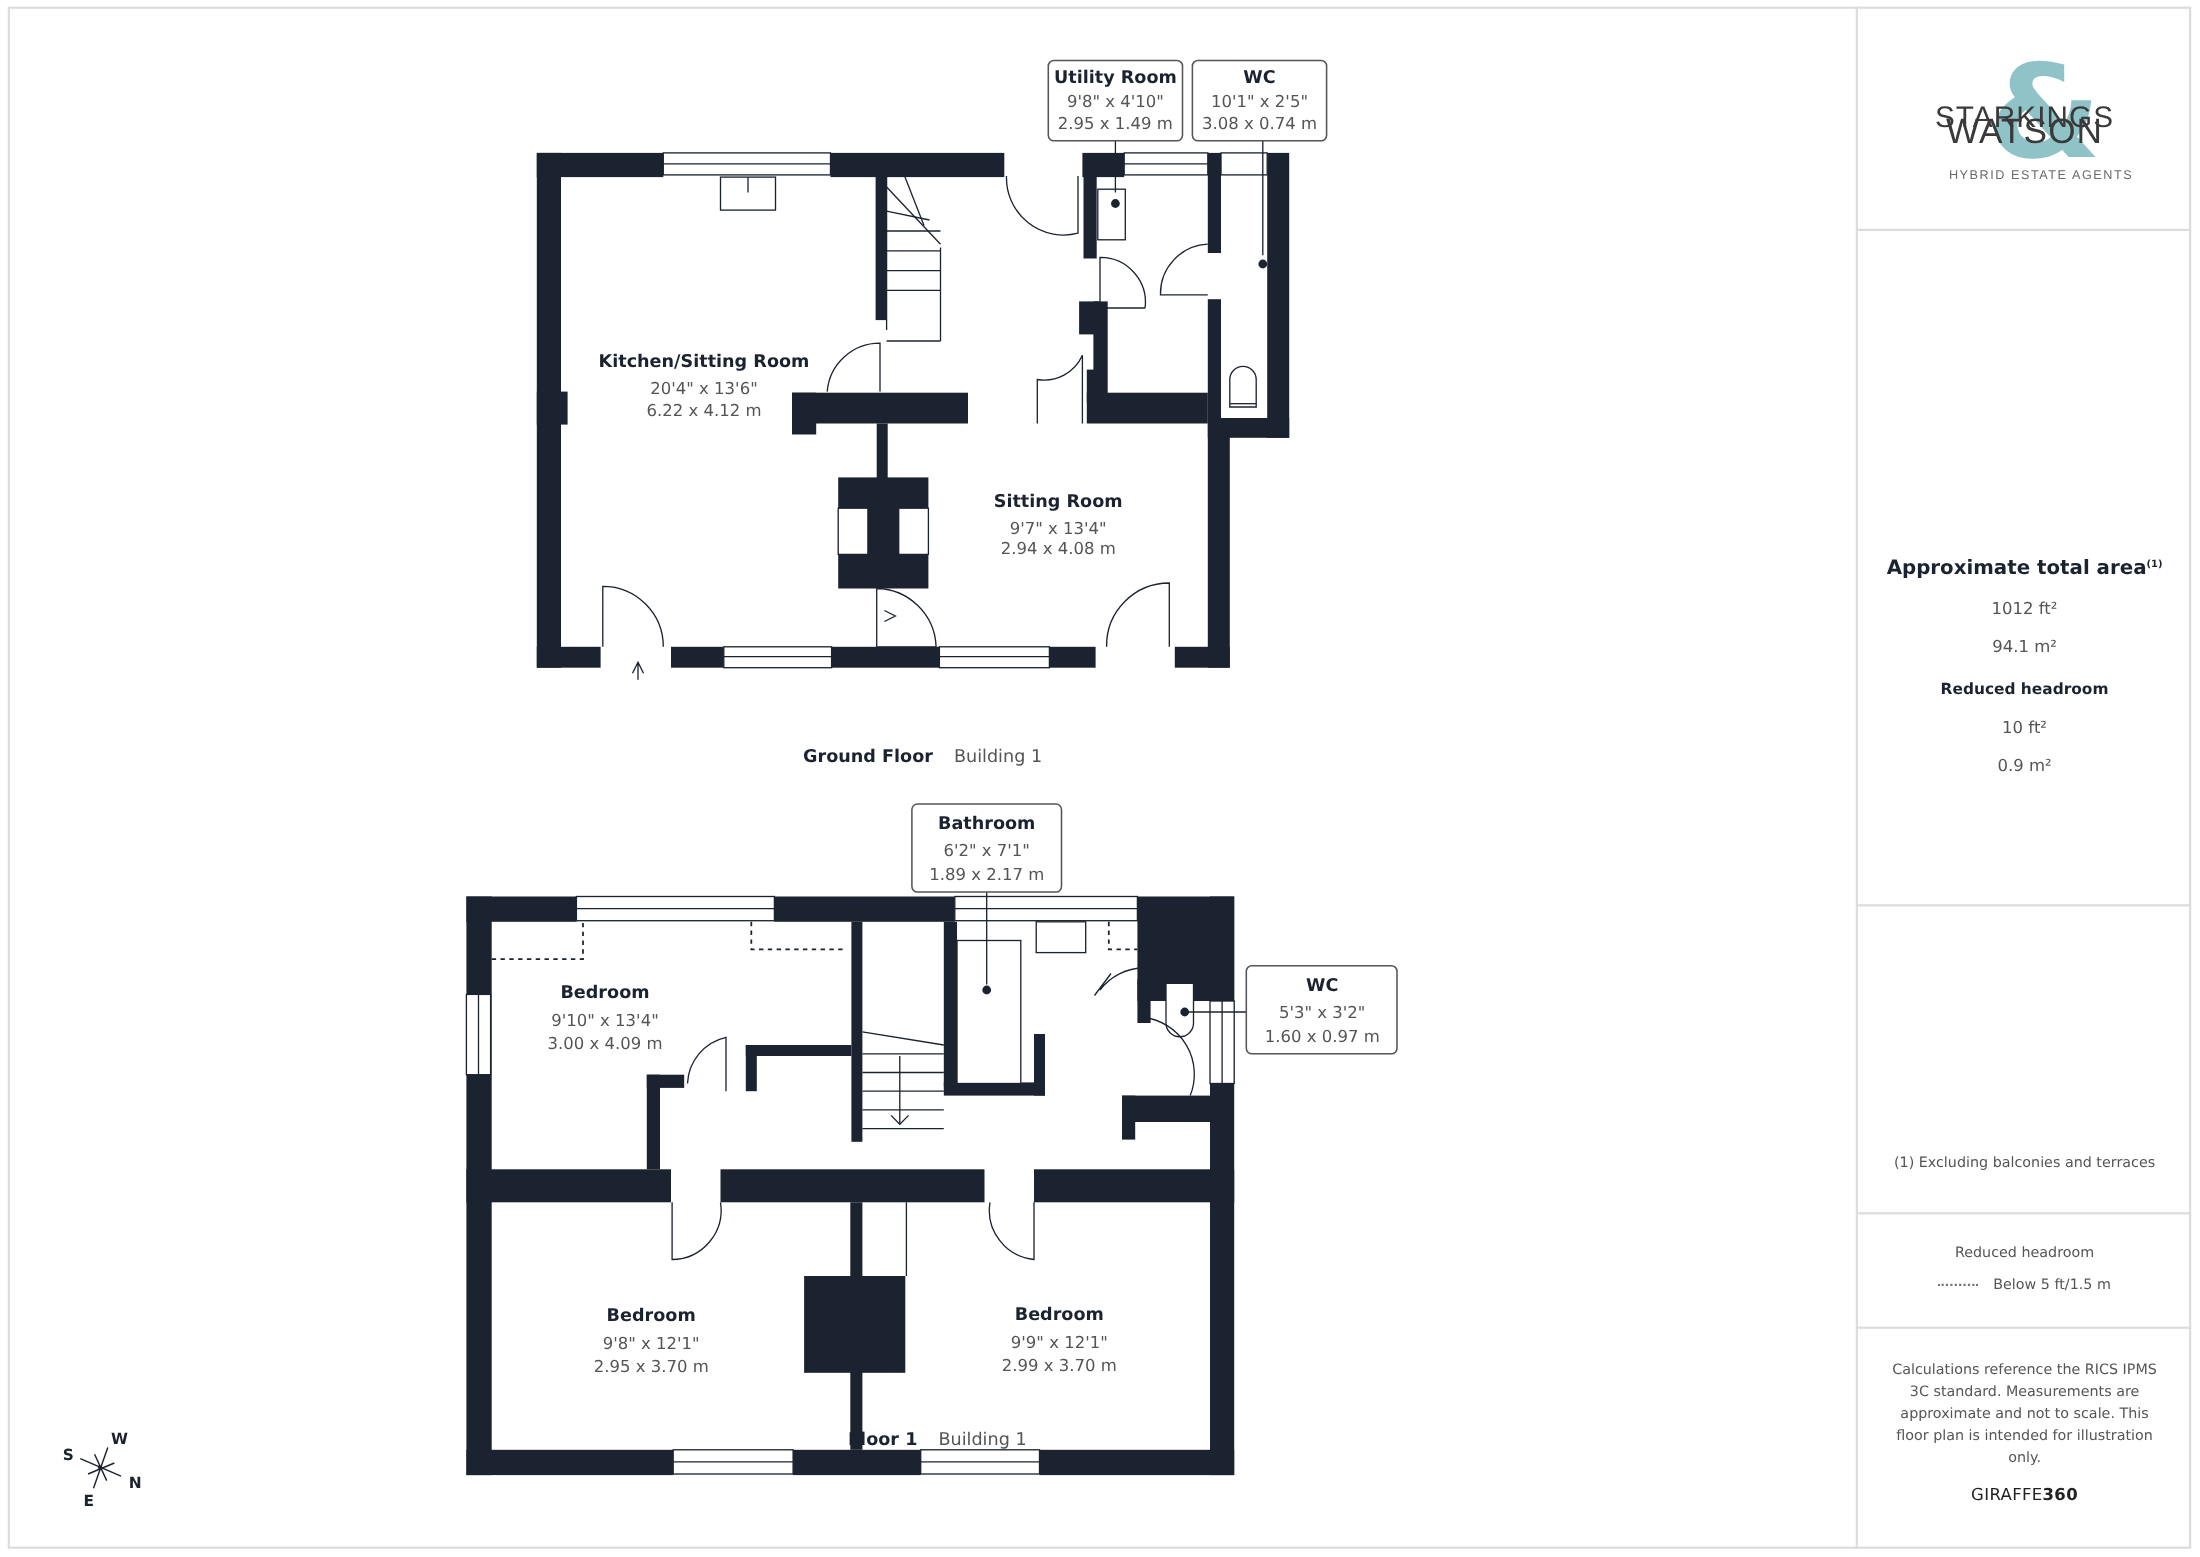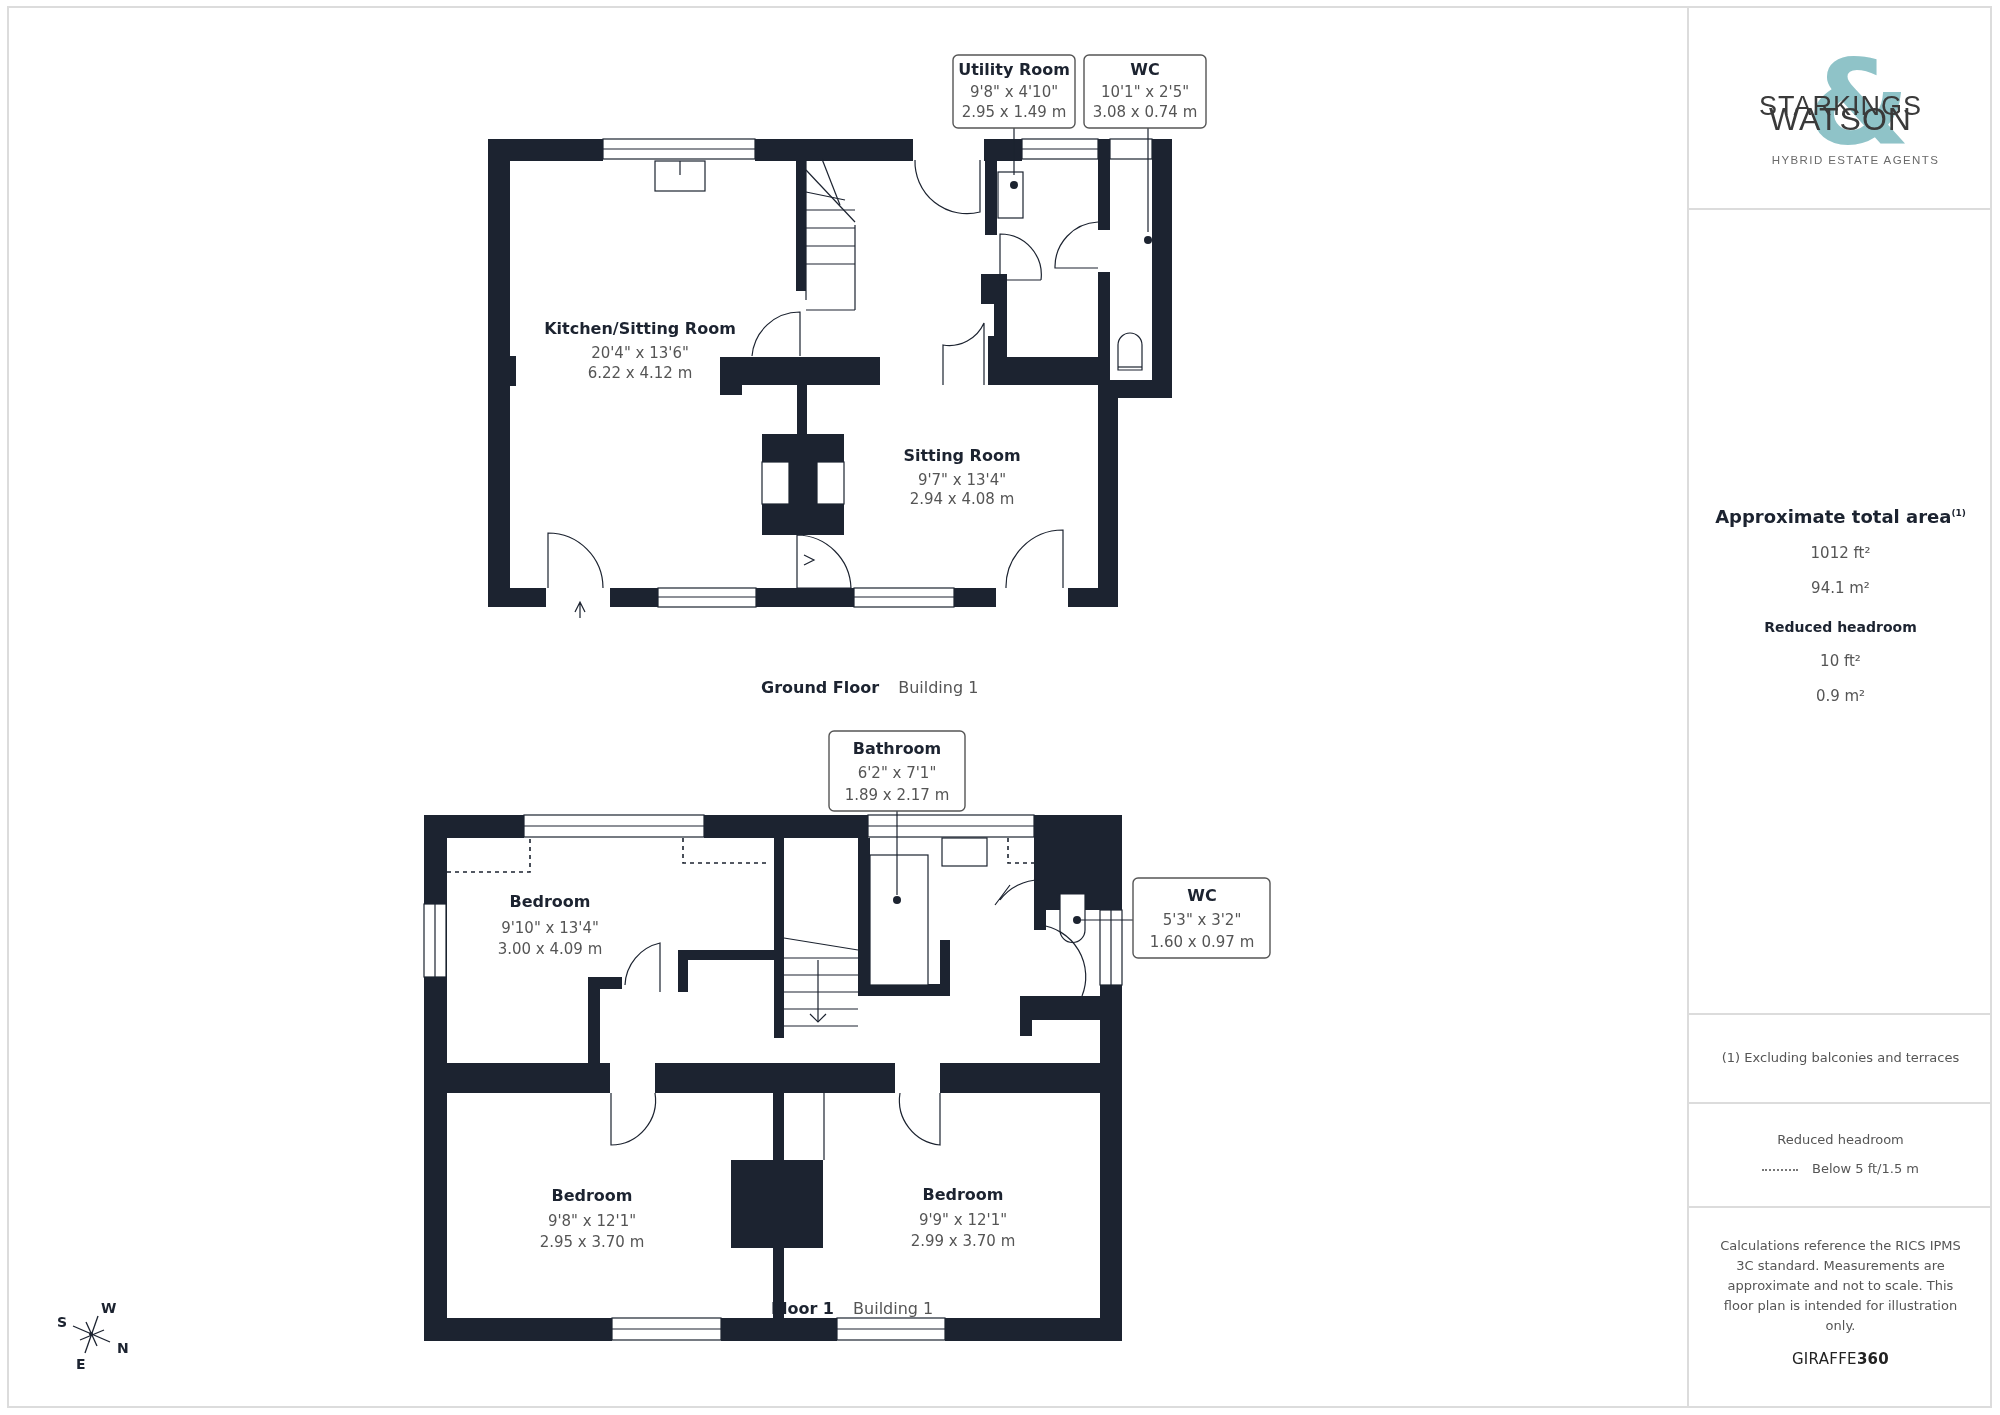"Approximate total area(1)" div.sb-sec { height: 805px -> 614px }
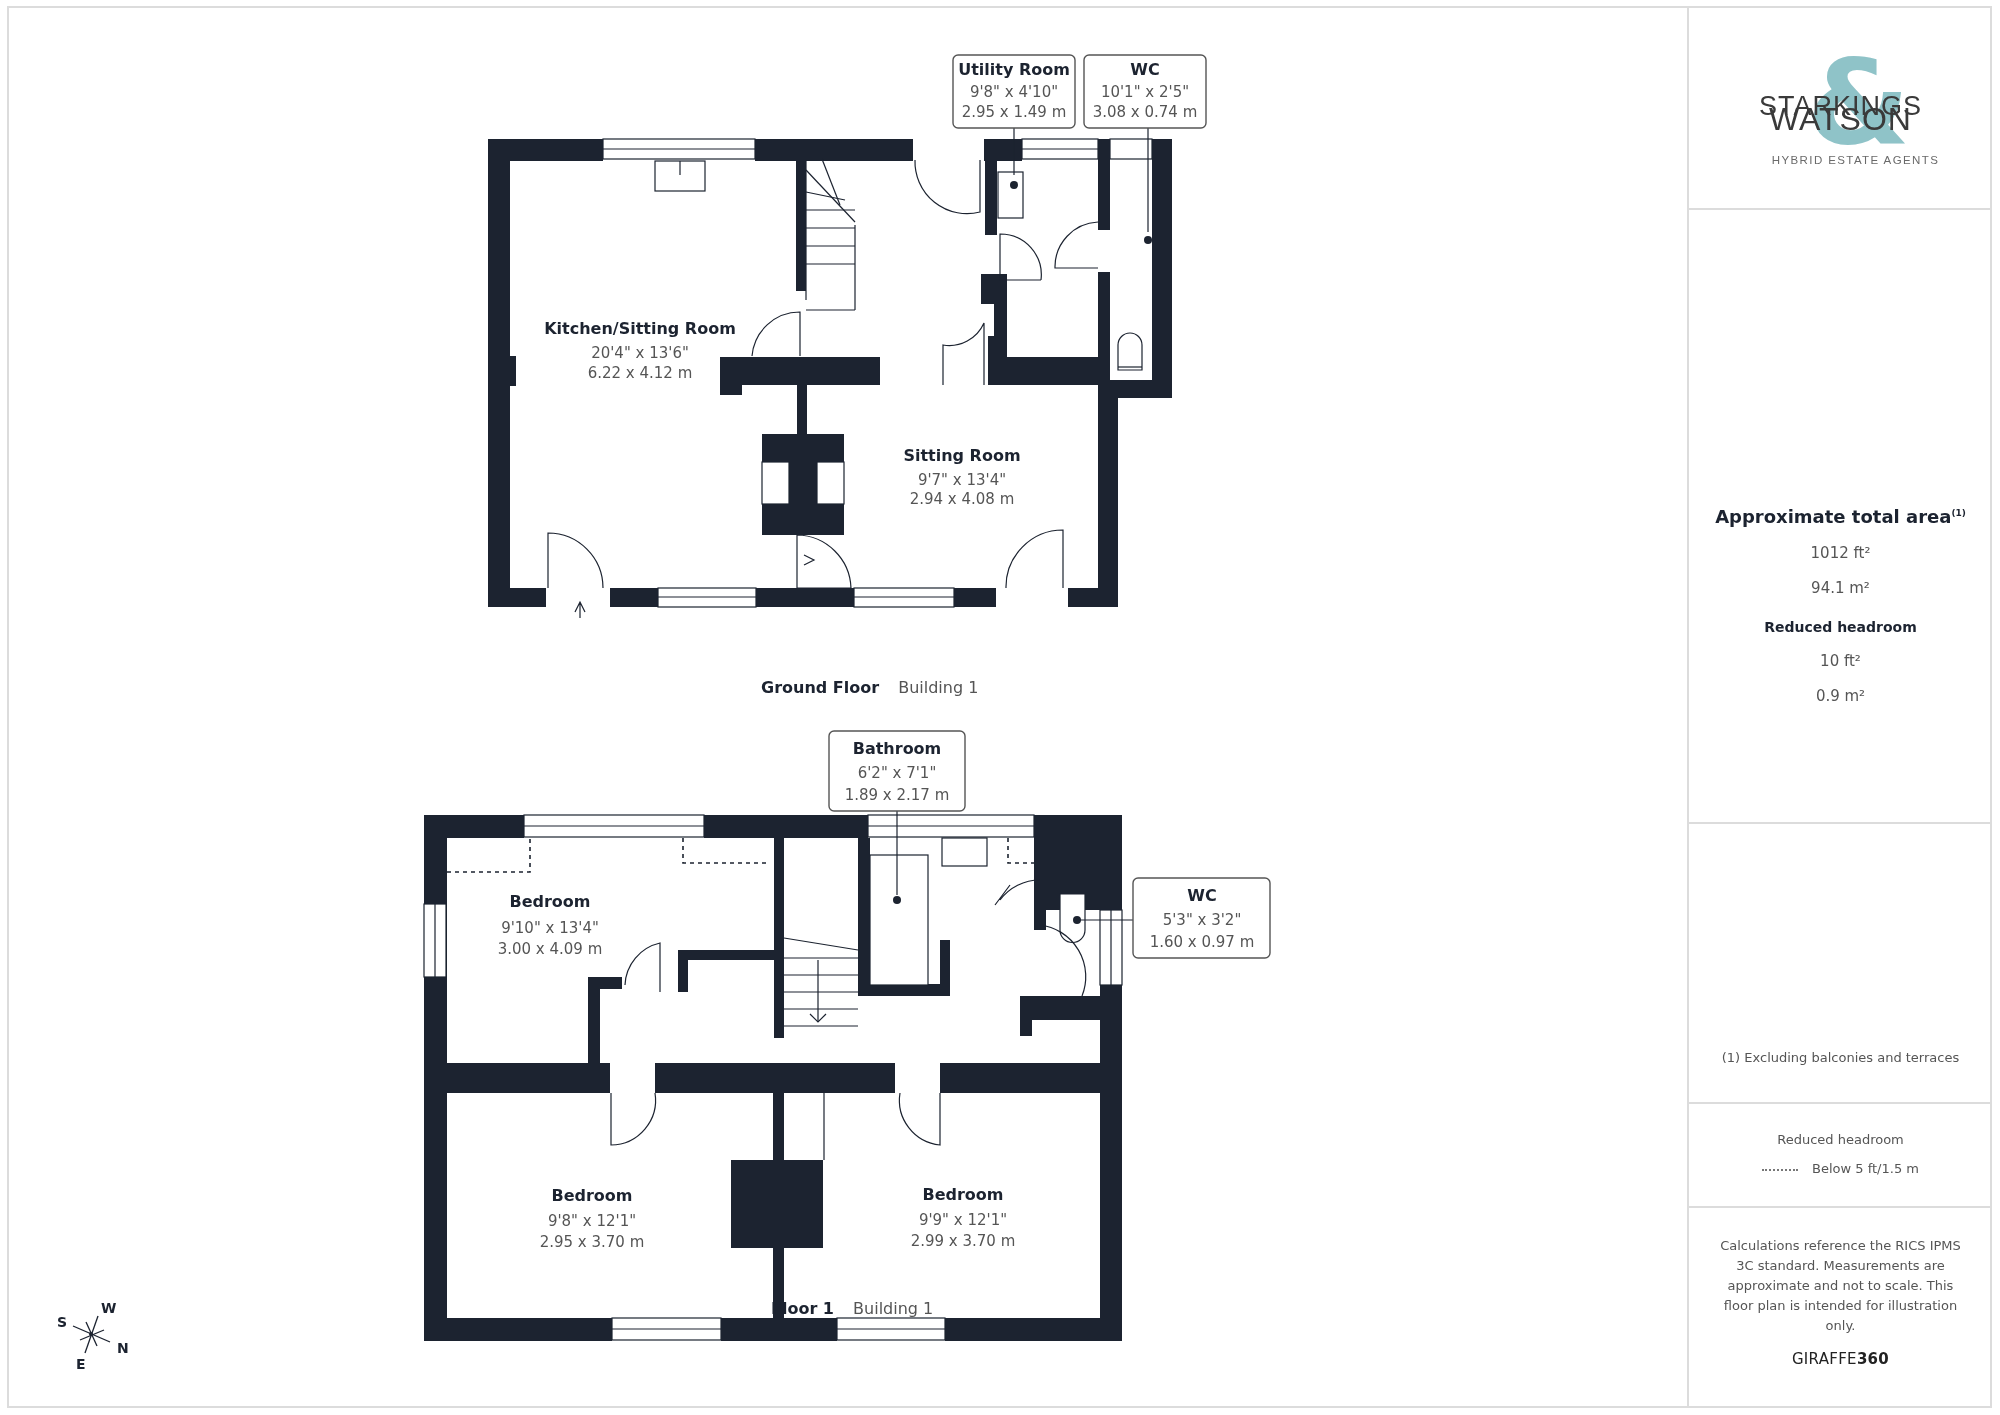"Ground Floor Building 1" div.floor-label { left: 761px -> 730px }
